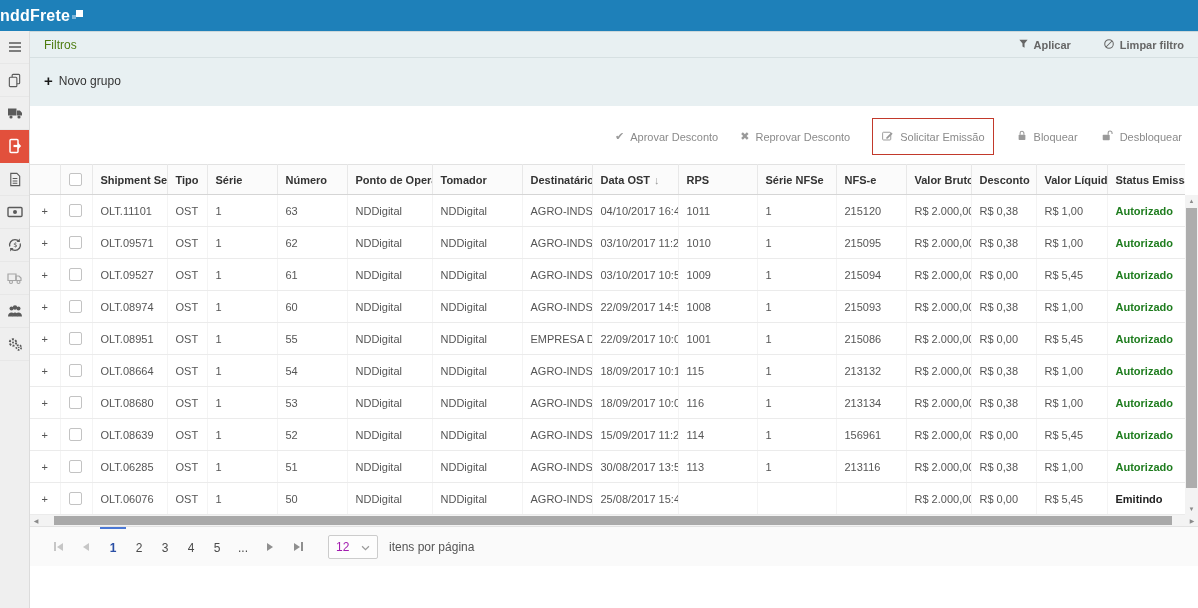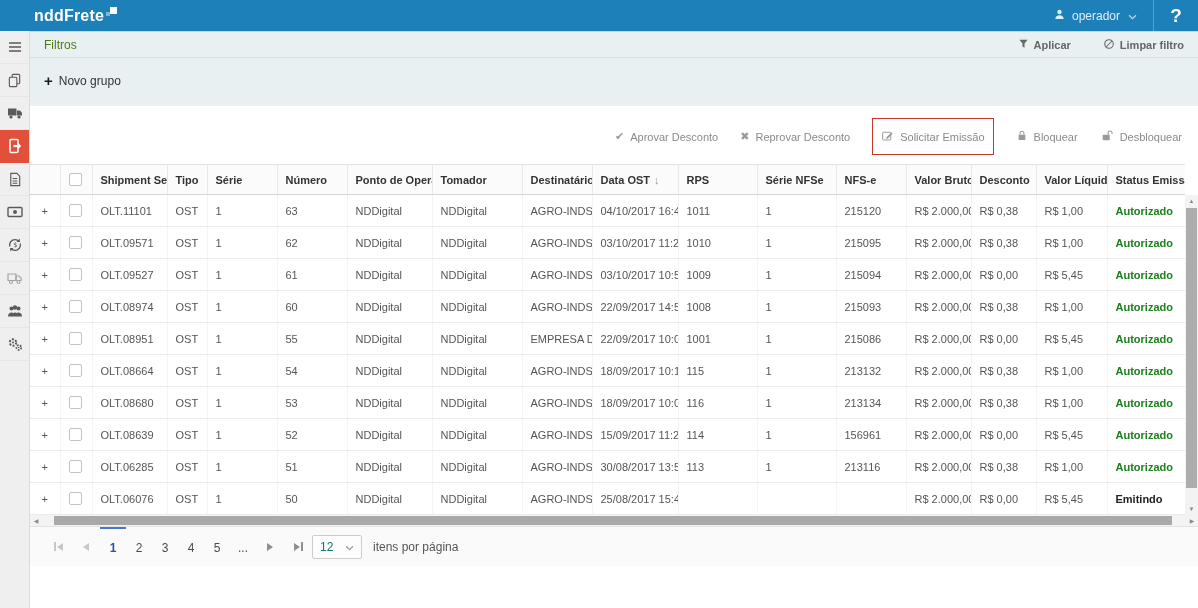"nddFrete" .logo { align-items: flex-start -> center; margin-left: 34px -> none }
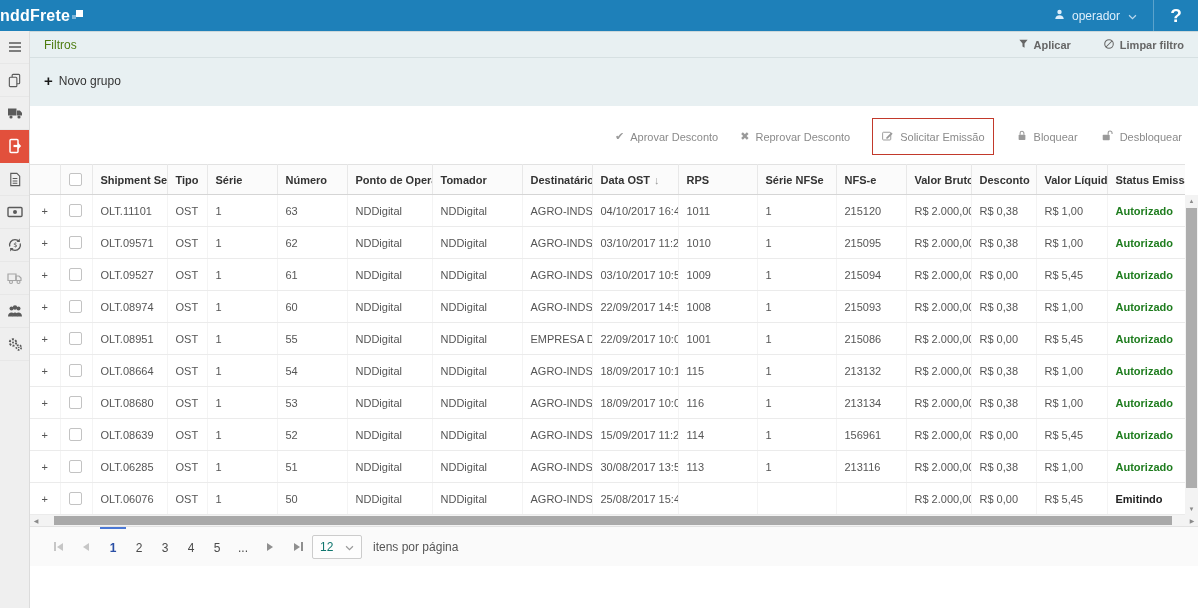"operador" div.topbar-right { html: <div> <div> <span> <svg> <circle></circle> <path></path> </svg> </span> <span>operador</span> <span> <svg> <path></path> </svg> </span> </div> <div></div> <div>?</div> </div> -> none }
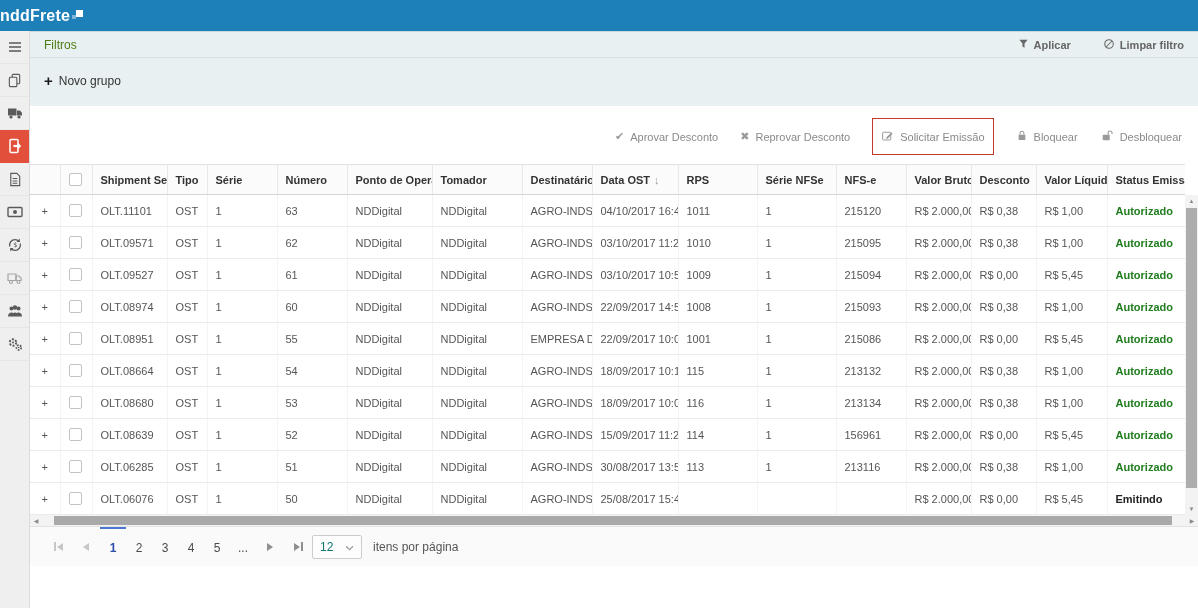"12" .page-size { color: #0f766e -> #a21caf; margin-left: none -> 16px }
